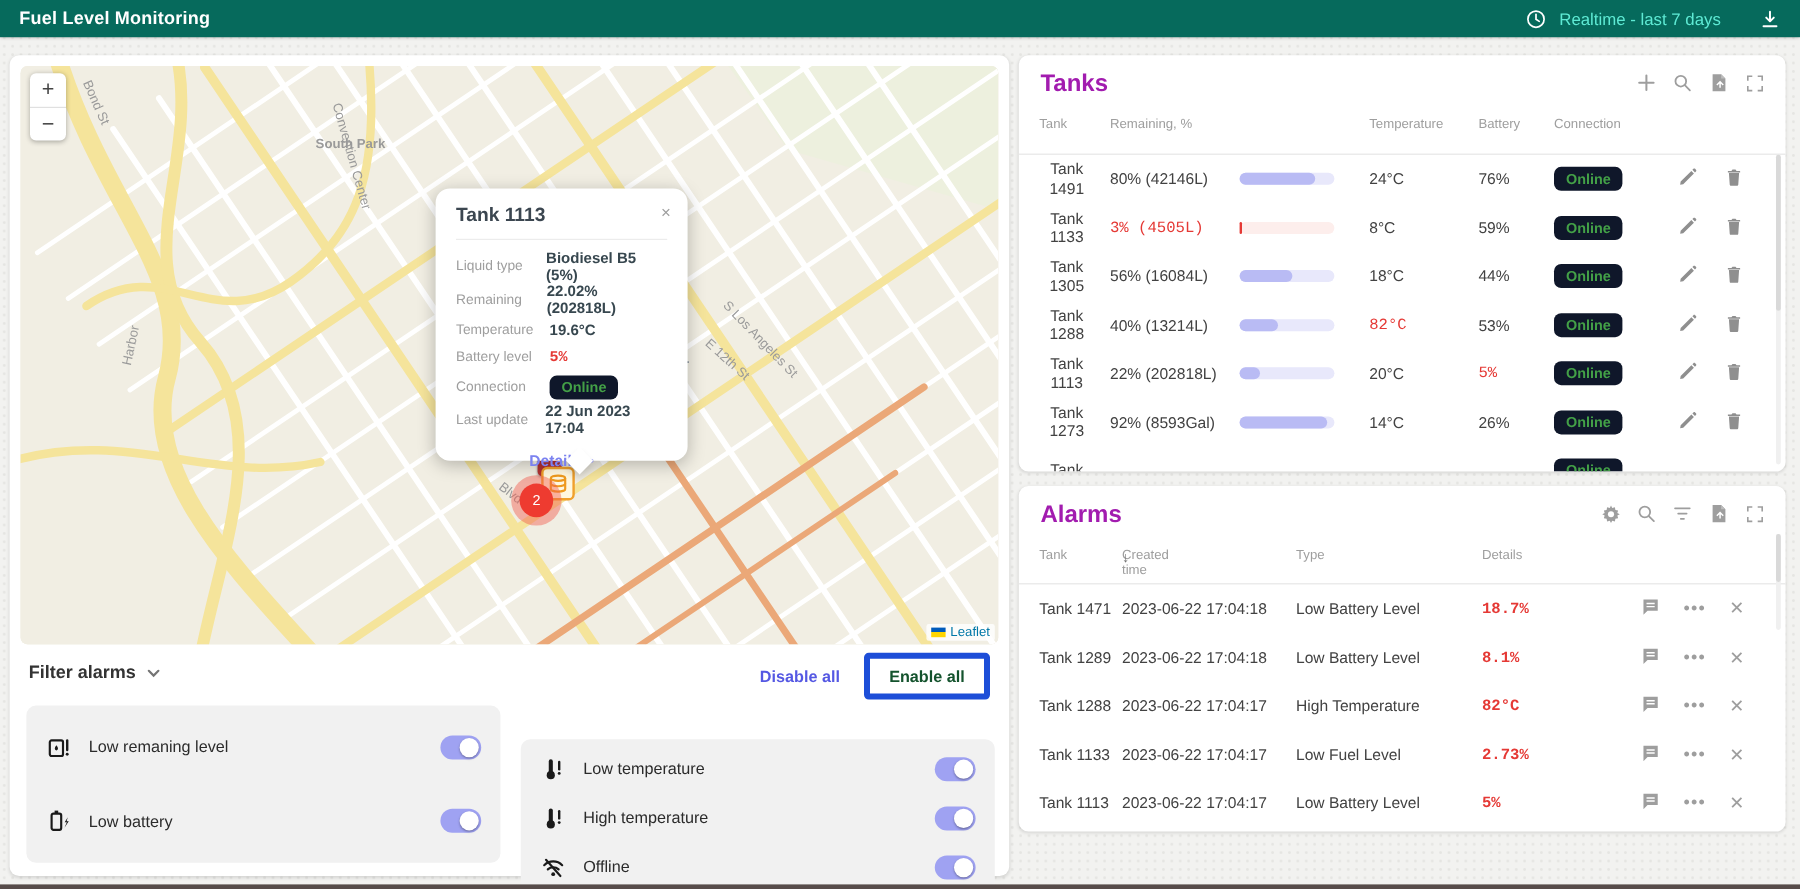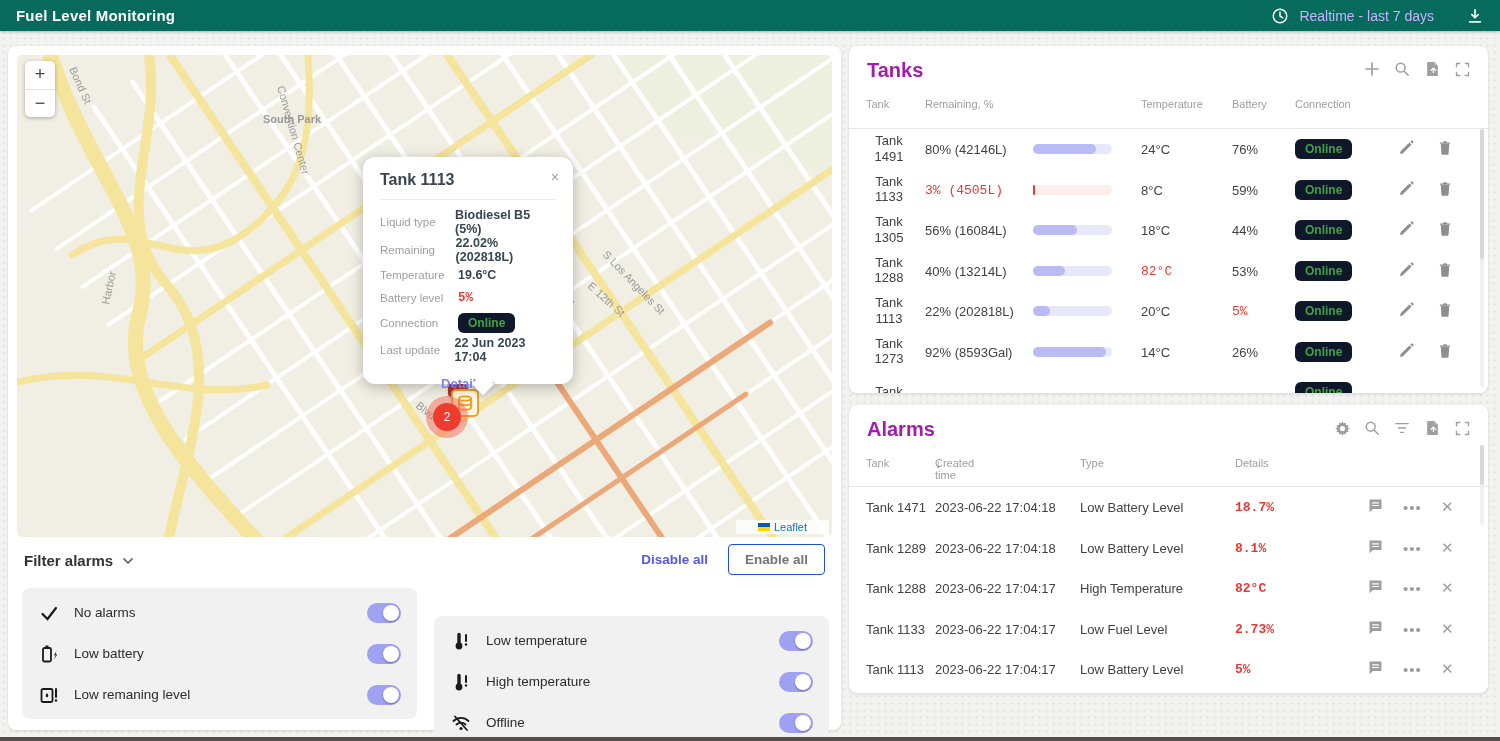"Realtime - last 7 days" .appbar .right { color: #c4b5fd -> #5eead4 }
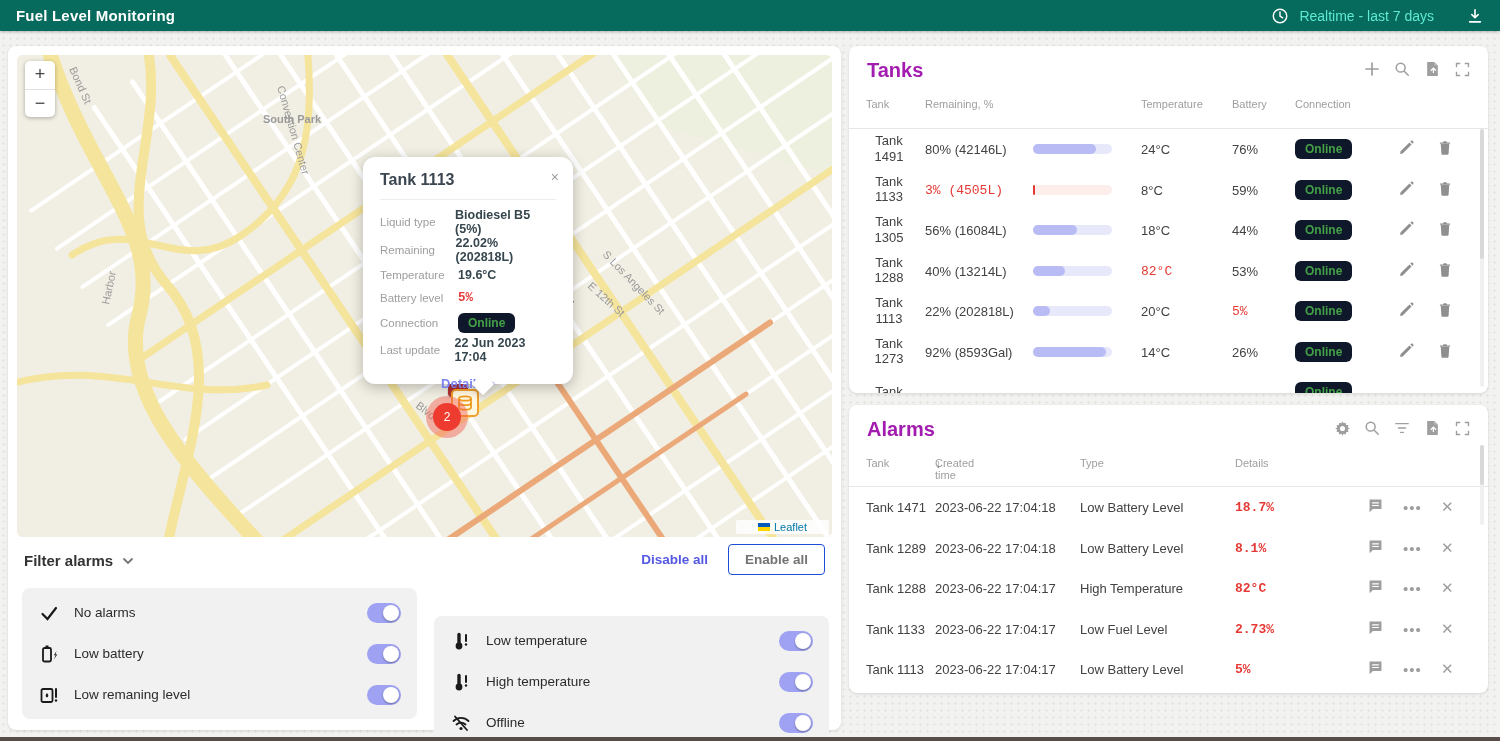"Leaflet" .attrib { padding: 1px 22px -> 1px 4px }
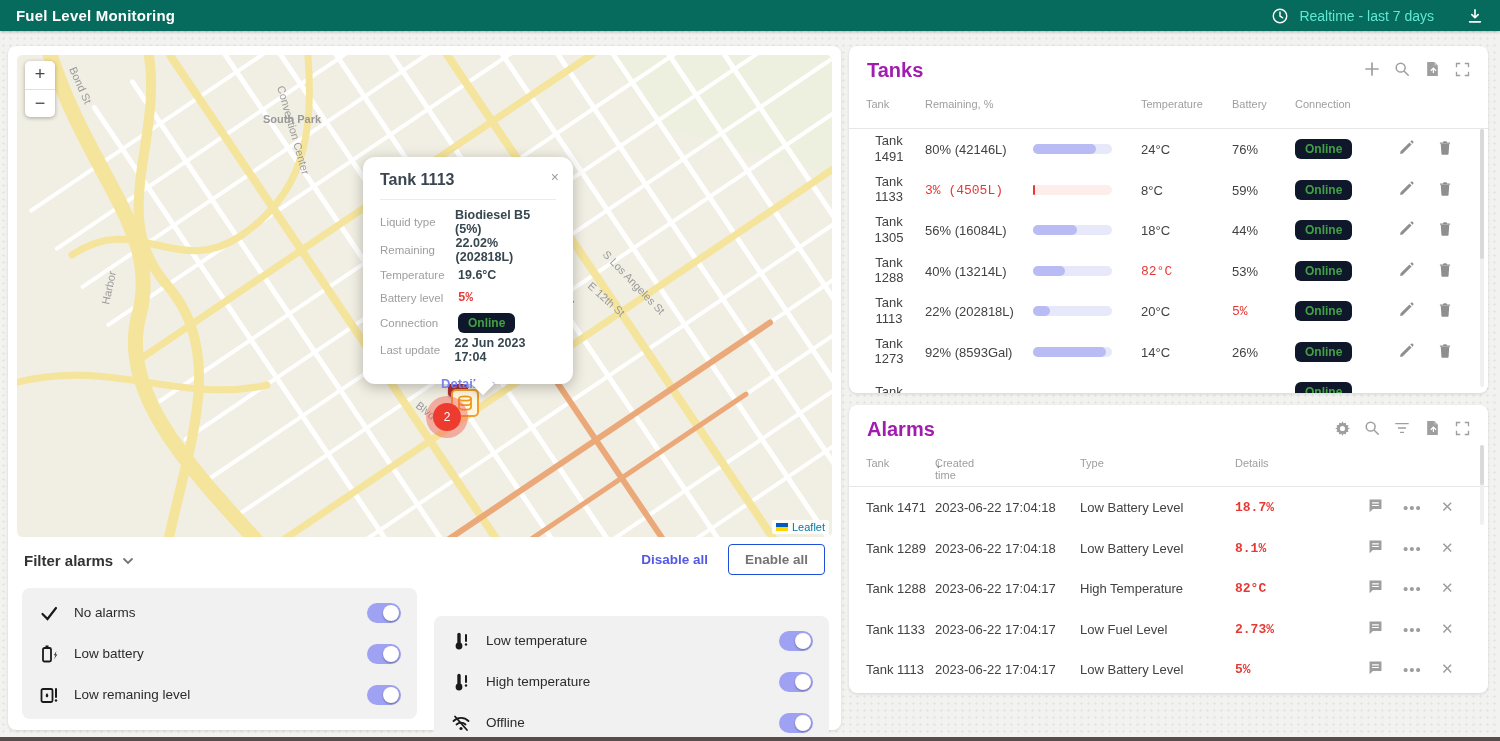"Enable all" .btn-outline { border: 1px solid #1d4ed8 -> 5px solid #1d4ed8; color: #737373 -> #14532d }
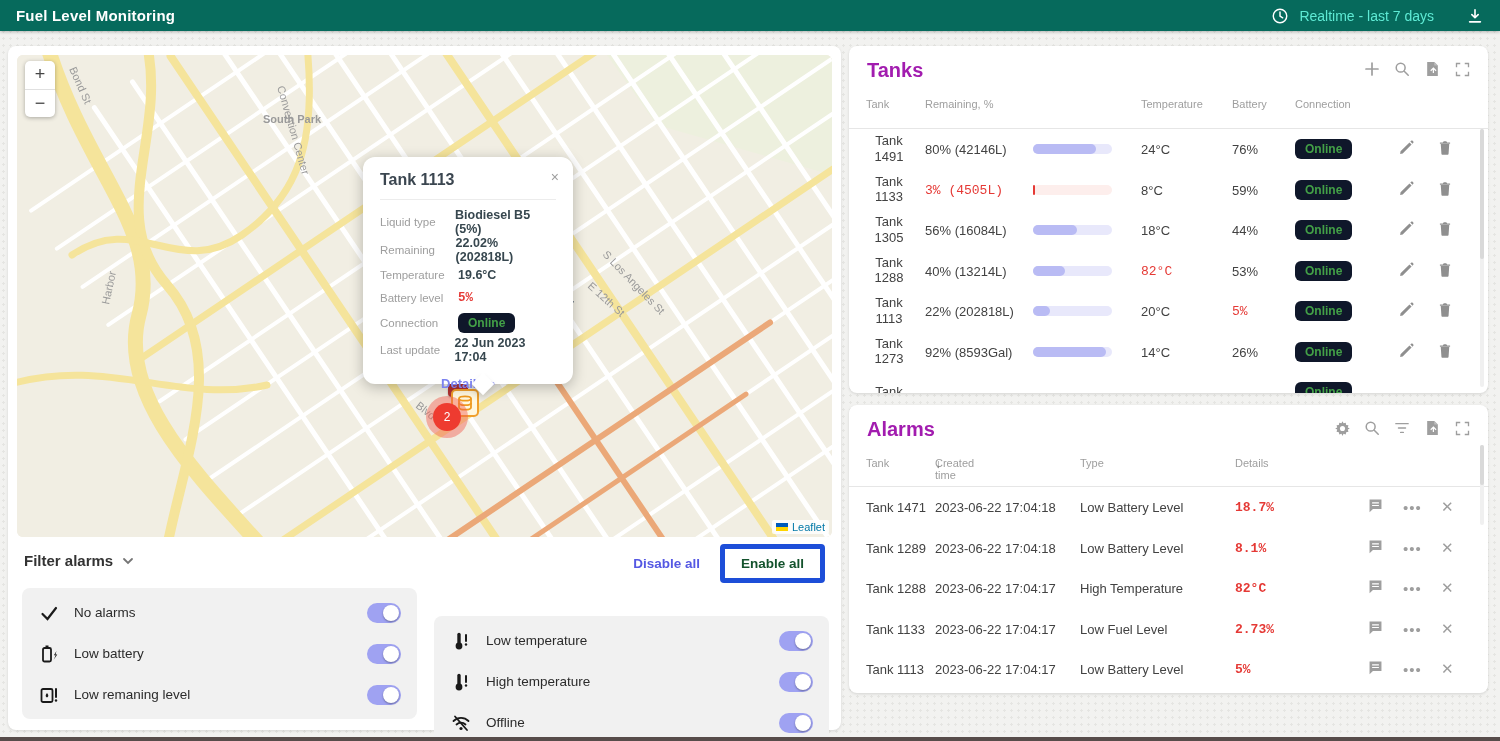"No alarms" div.frow { html: <div> <span> <svg> <path></path> </svg> </span> <span>No alarms</span> <span></span> </div> -> none }
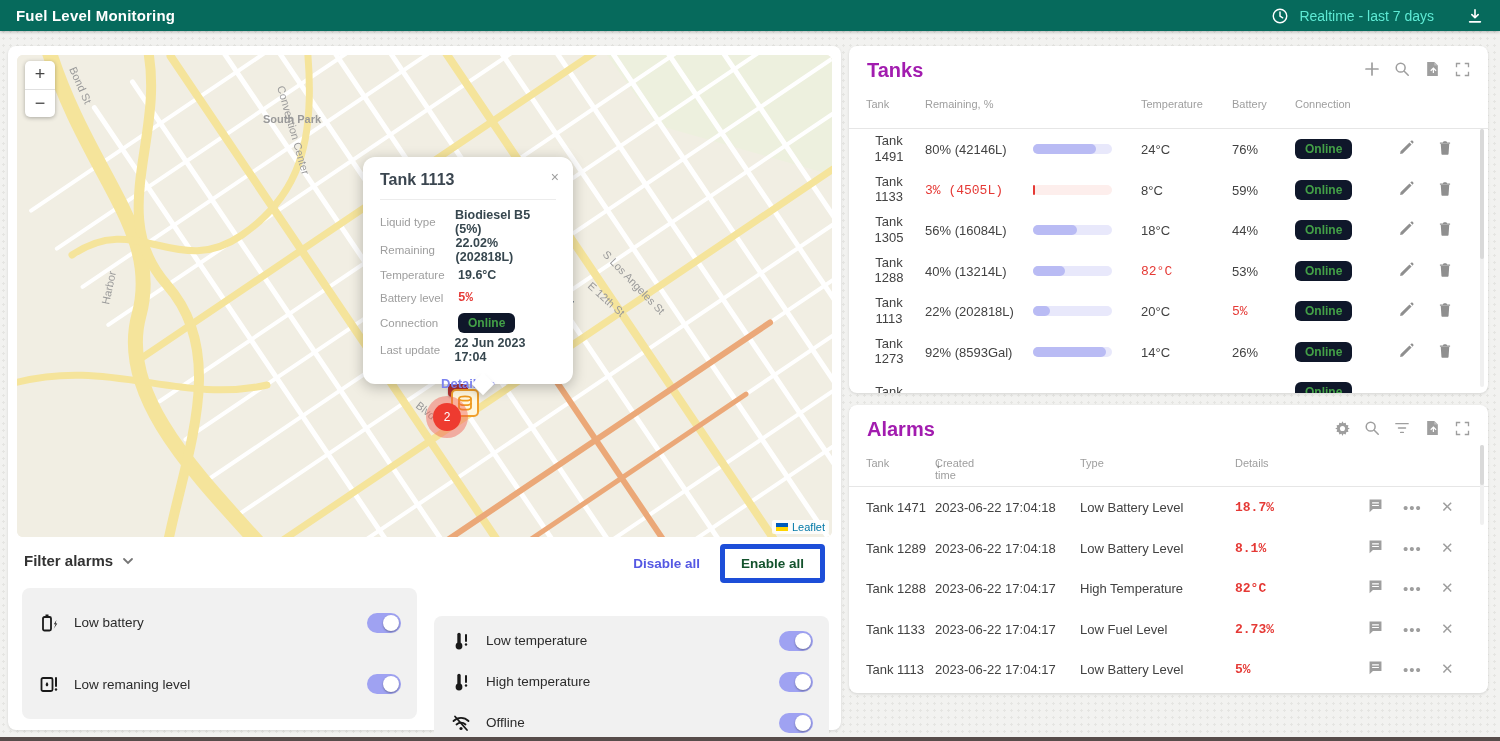"Low battery" div.frow { order: before "Low remaning level" -> after "Low remaning level" }
